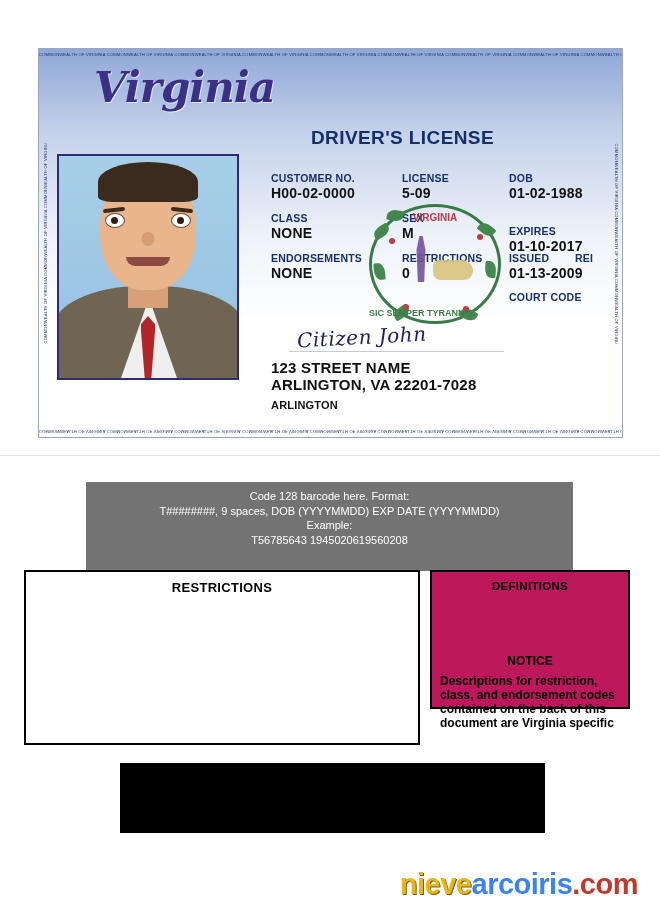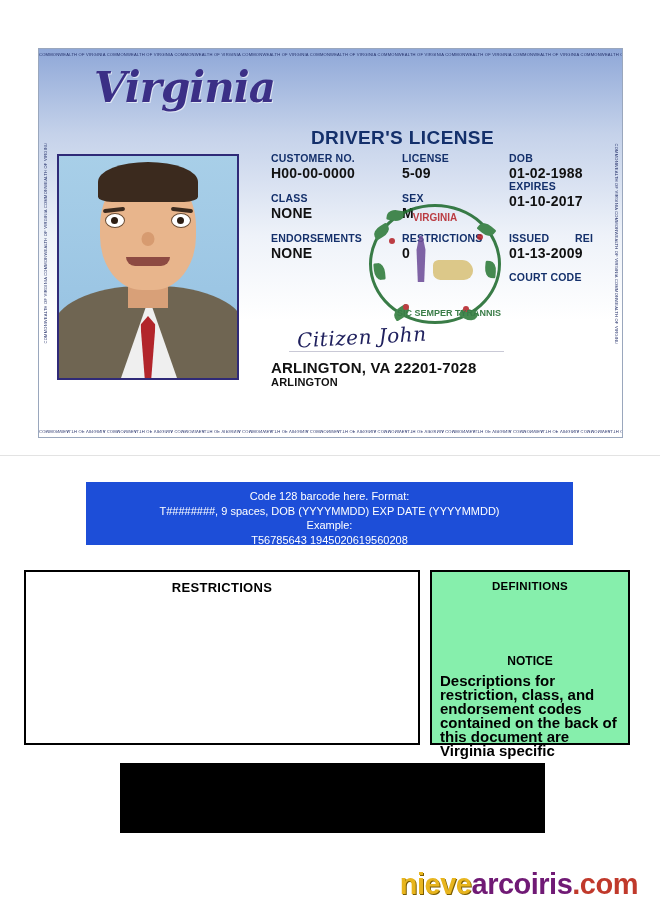"CUSTOMER NO." .fld .lbl { margin-top: none -> 20px }
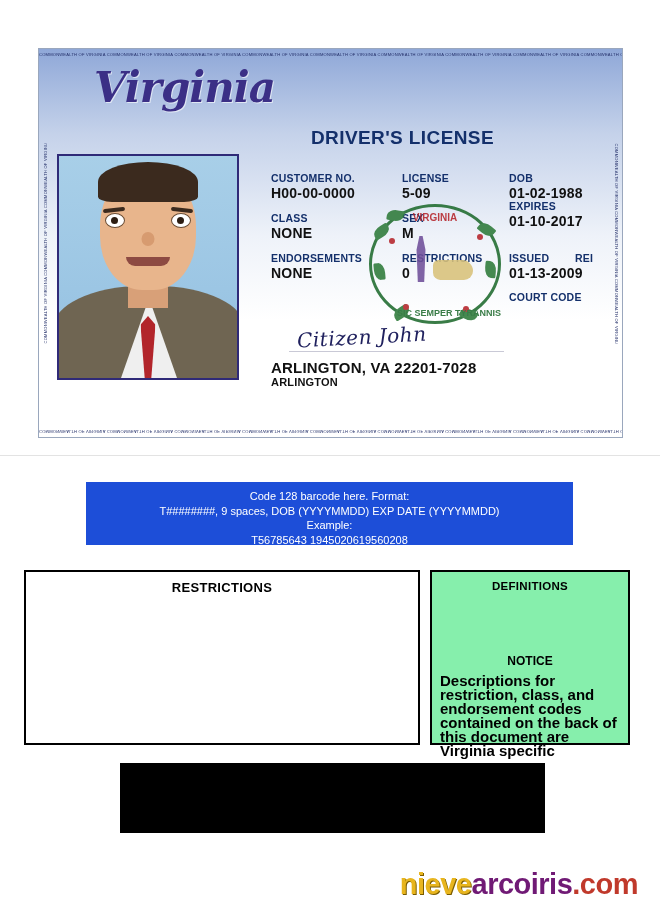"H00-00-0000" div.val { text: H00-00-0000 -> H00-02-0000 }
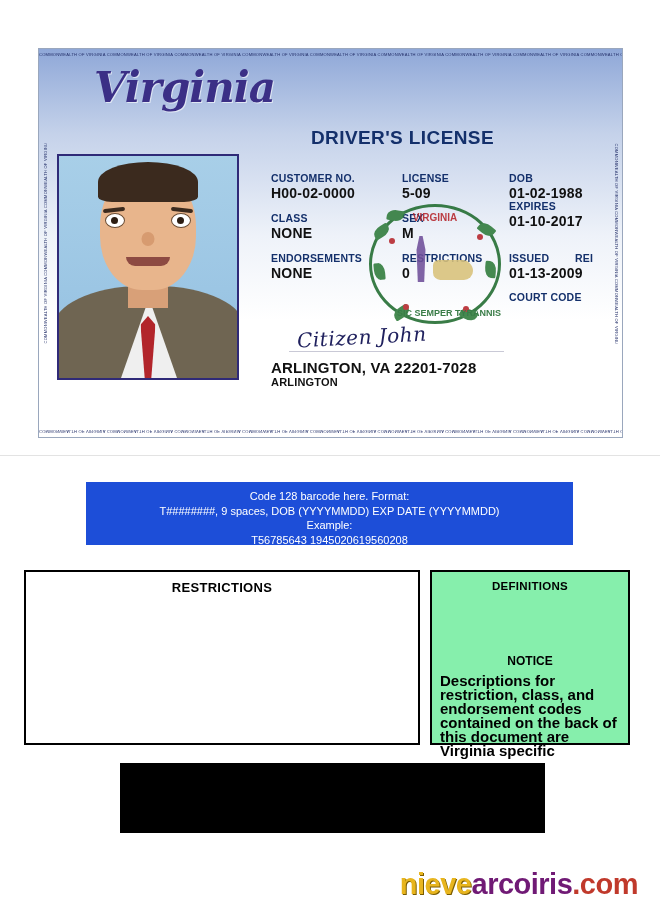"EXPIRES" div.fld { top: 131px -> 156px }
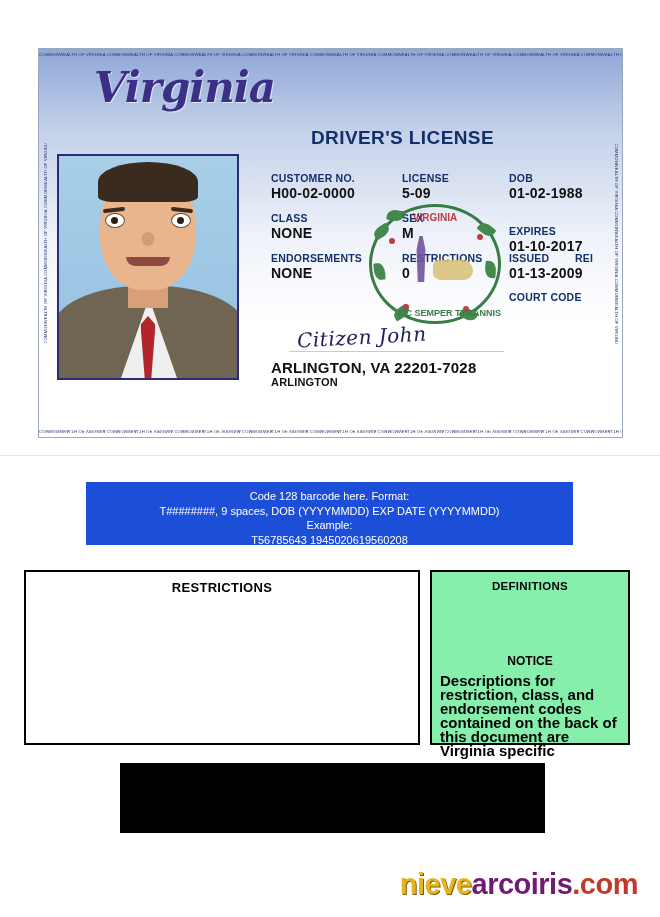"SIC SEMPER TYRANNIS" .seal .motto { text-align: right -> left }
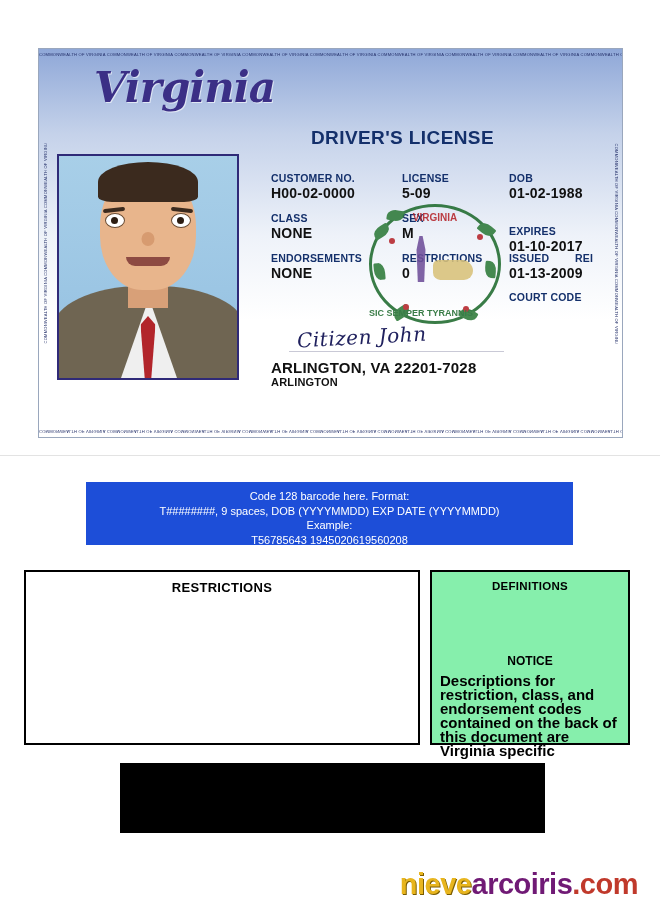"123 STREET NAME" div.l2 { html: none -> <div>123 STREET NAME</div> }
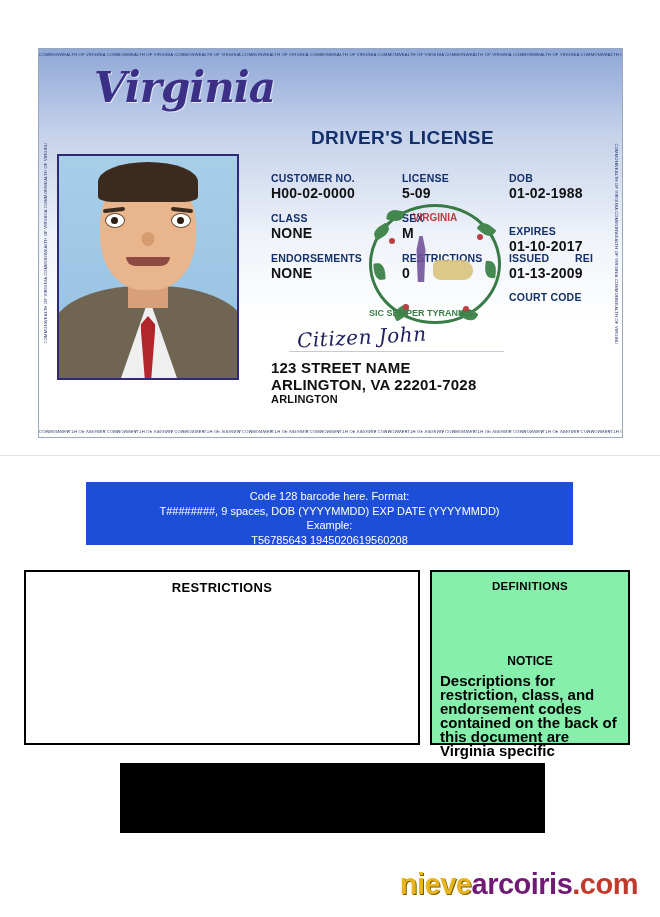"ARLINGTON" .addr .l4 { margin-top: 0 -> 6px }
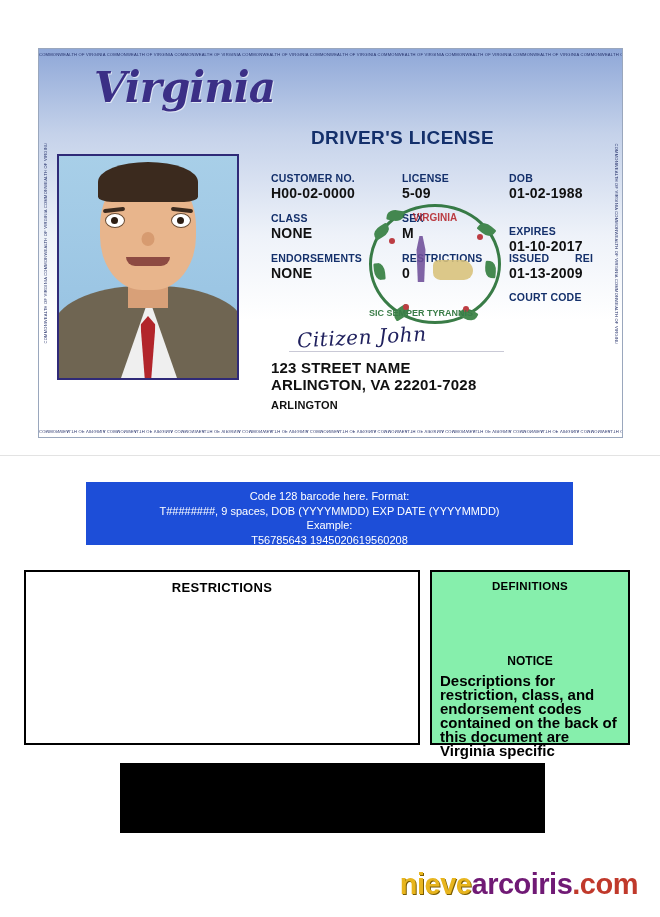"Code 128 barcode here. Format:" .barcode-box { background: #1d4ed8 -> #737373; height: 63px -> 89px }
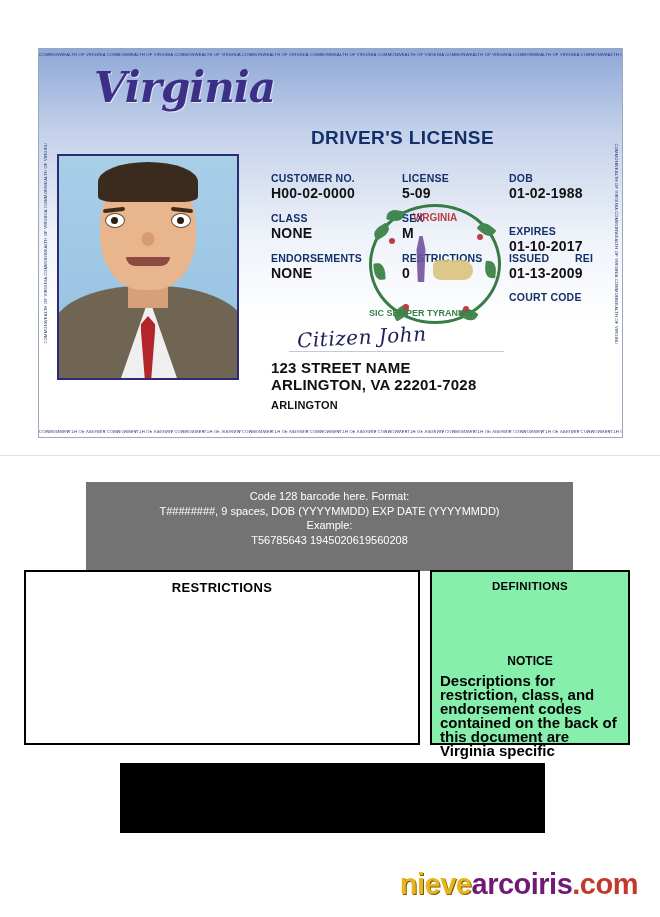"DEFINITIONS" .definitions-box { background: #86efac -> #be185d; height: 175px -> 139px }
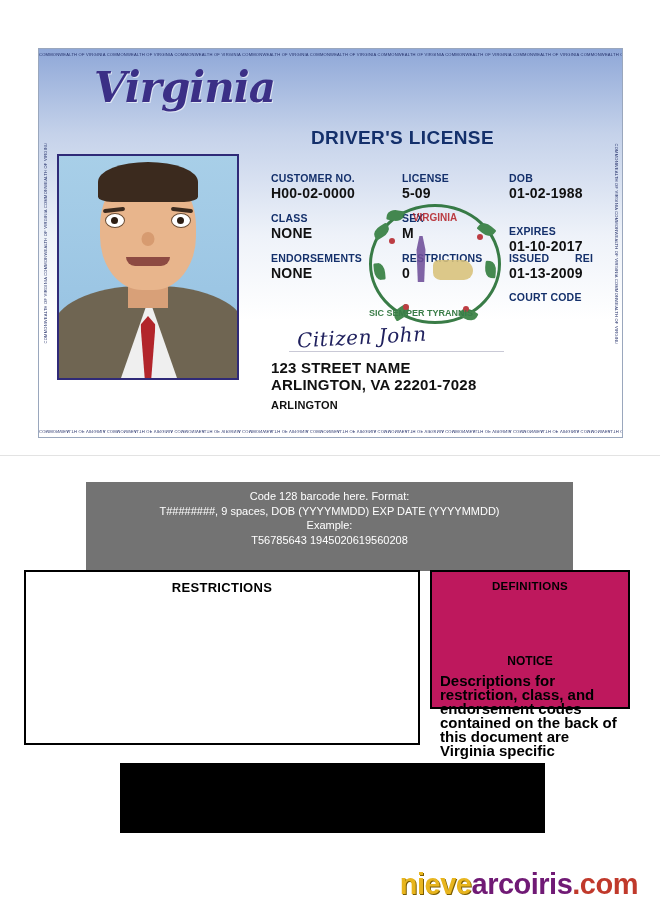"Descriptions for restriction, class, and" .definitions-box .body { font-size: 15px -> 12px }
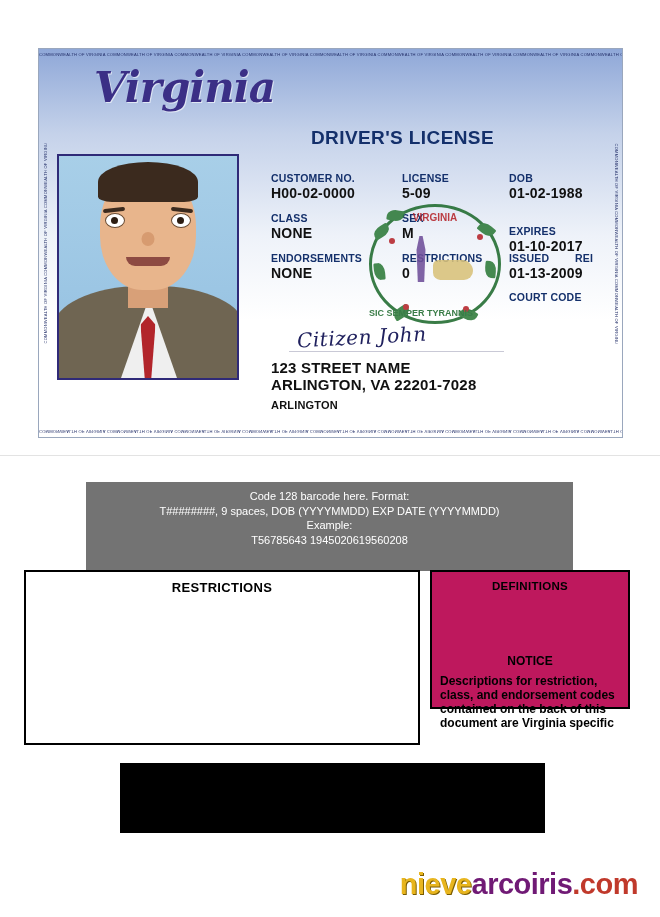"arcoiris" .watermark .g { color: #701a75 -> #3b82f6 }
